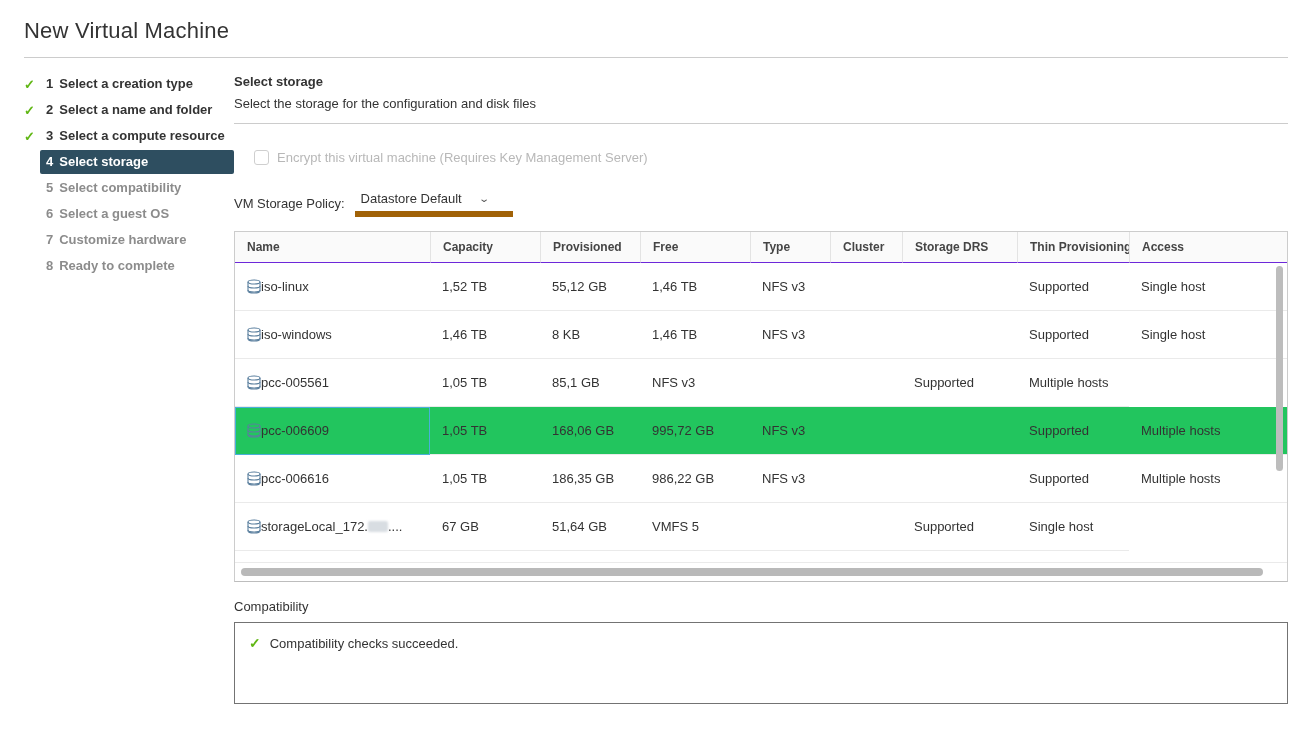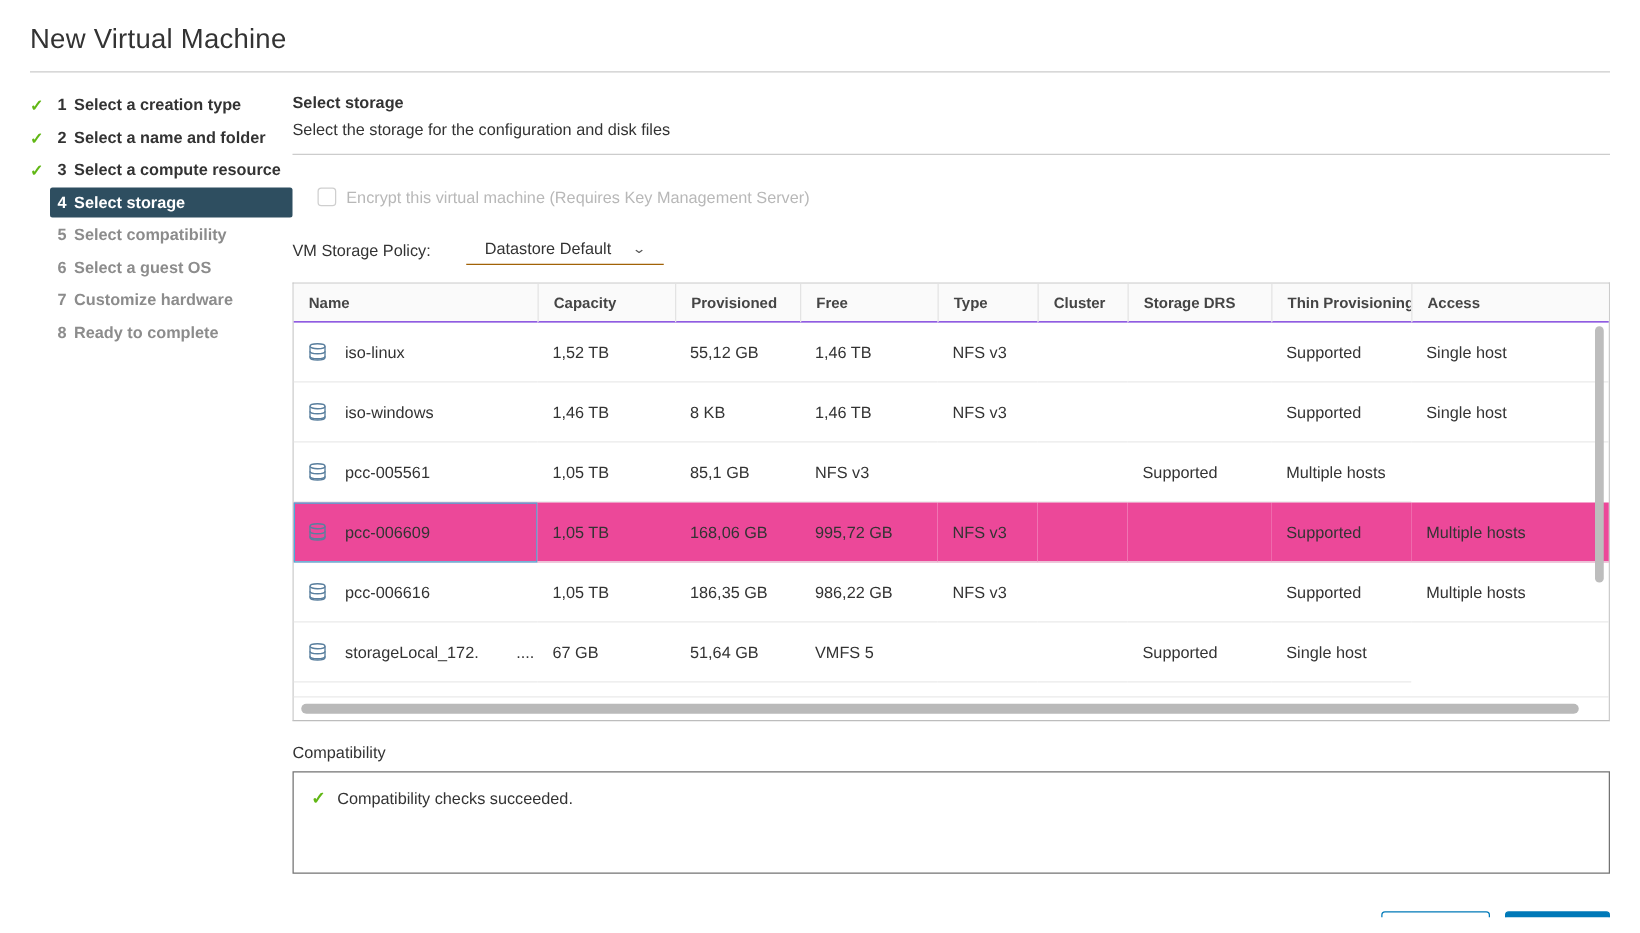"Datastore Default" .policy-select { border-bottom: 1px solid #a16207 -> 6px solid #a16207; justify-content: center -> flex-start; margin-left: 28px -> 10px }
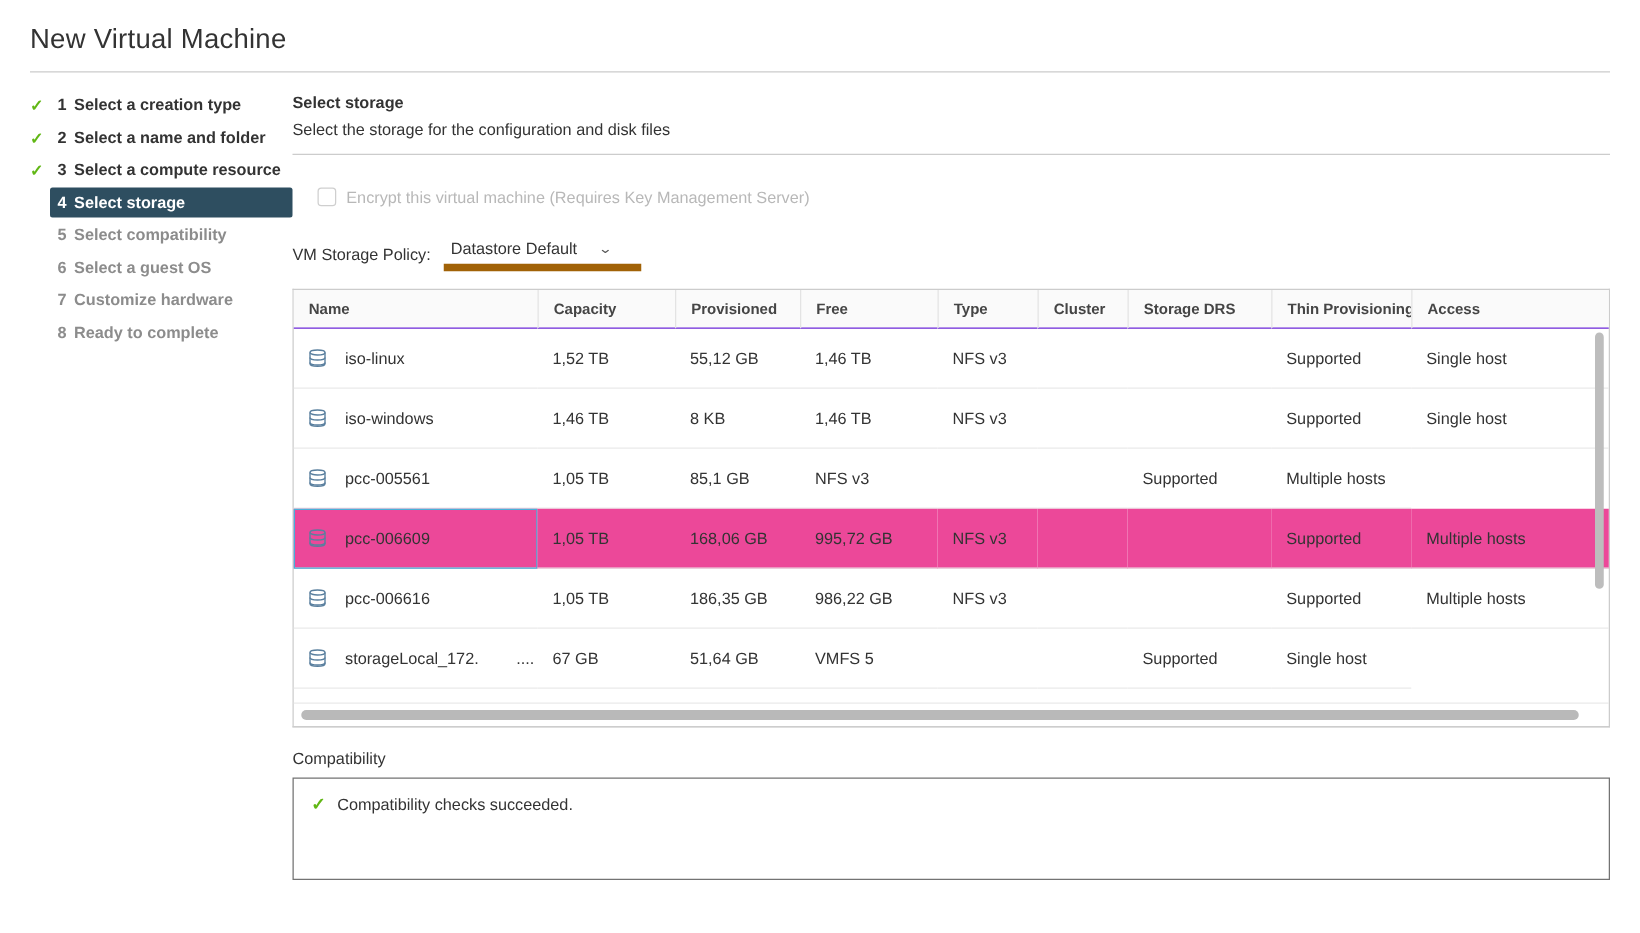"iso-linux" .name-cell { gap: 15px -> 0 }
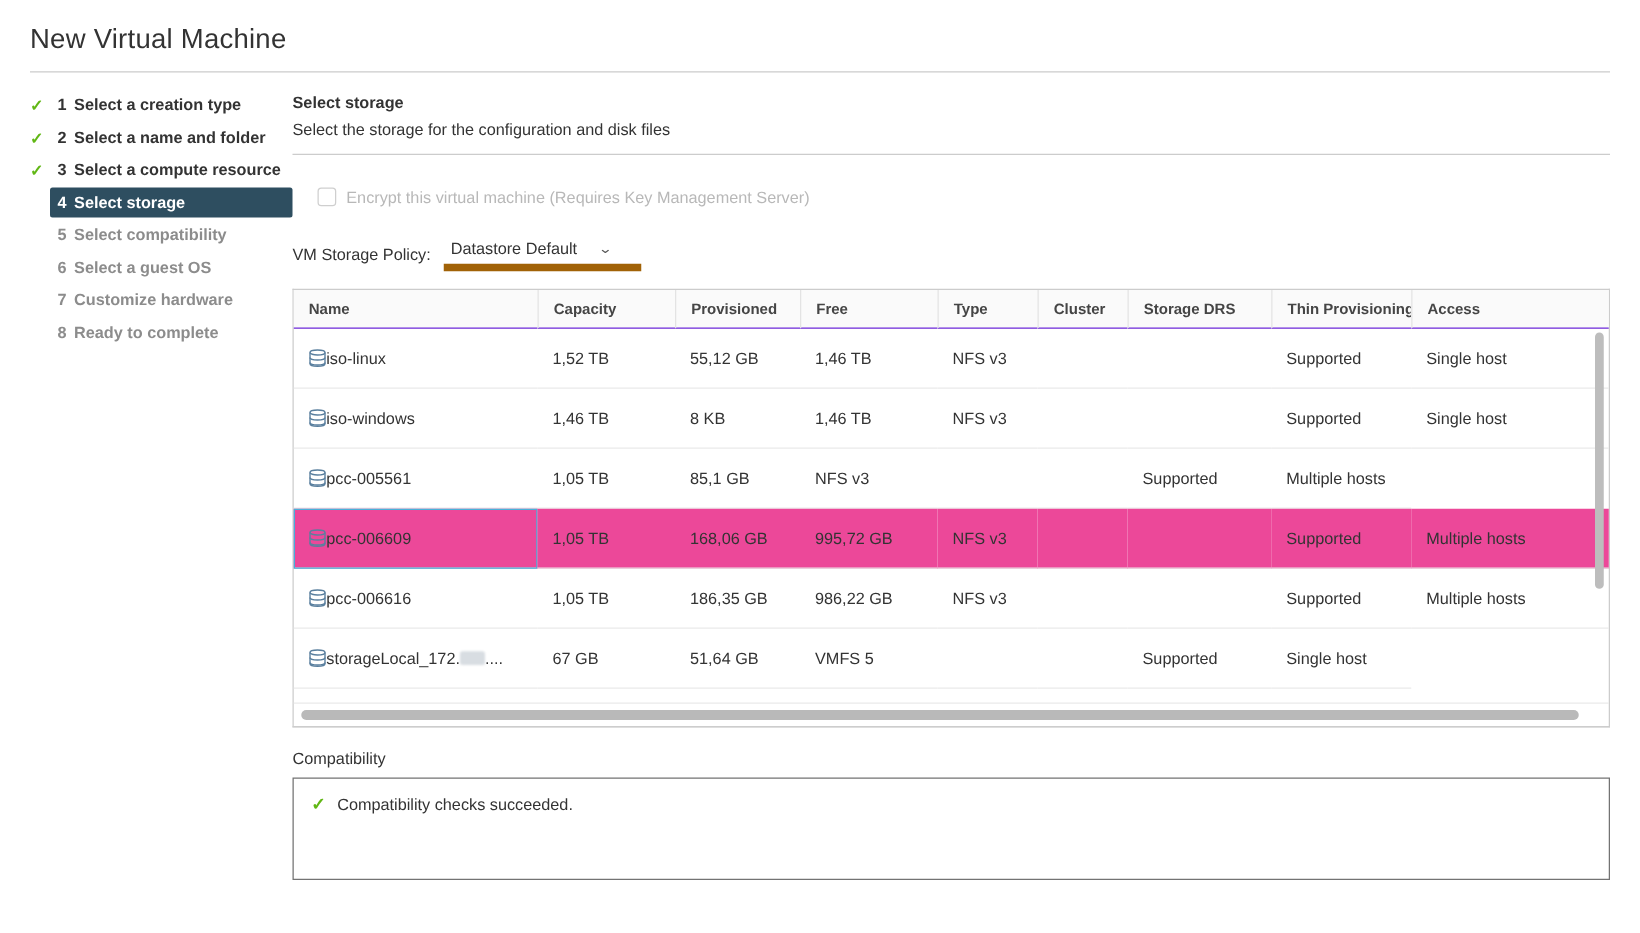"pcc-006609" .row.selected .td { background: #ec4899 -> #22c55e }
